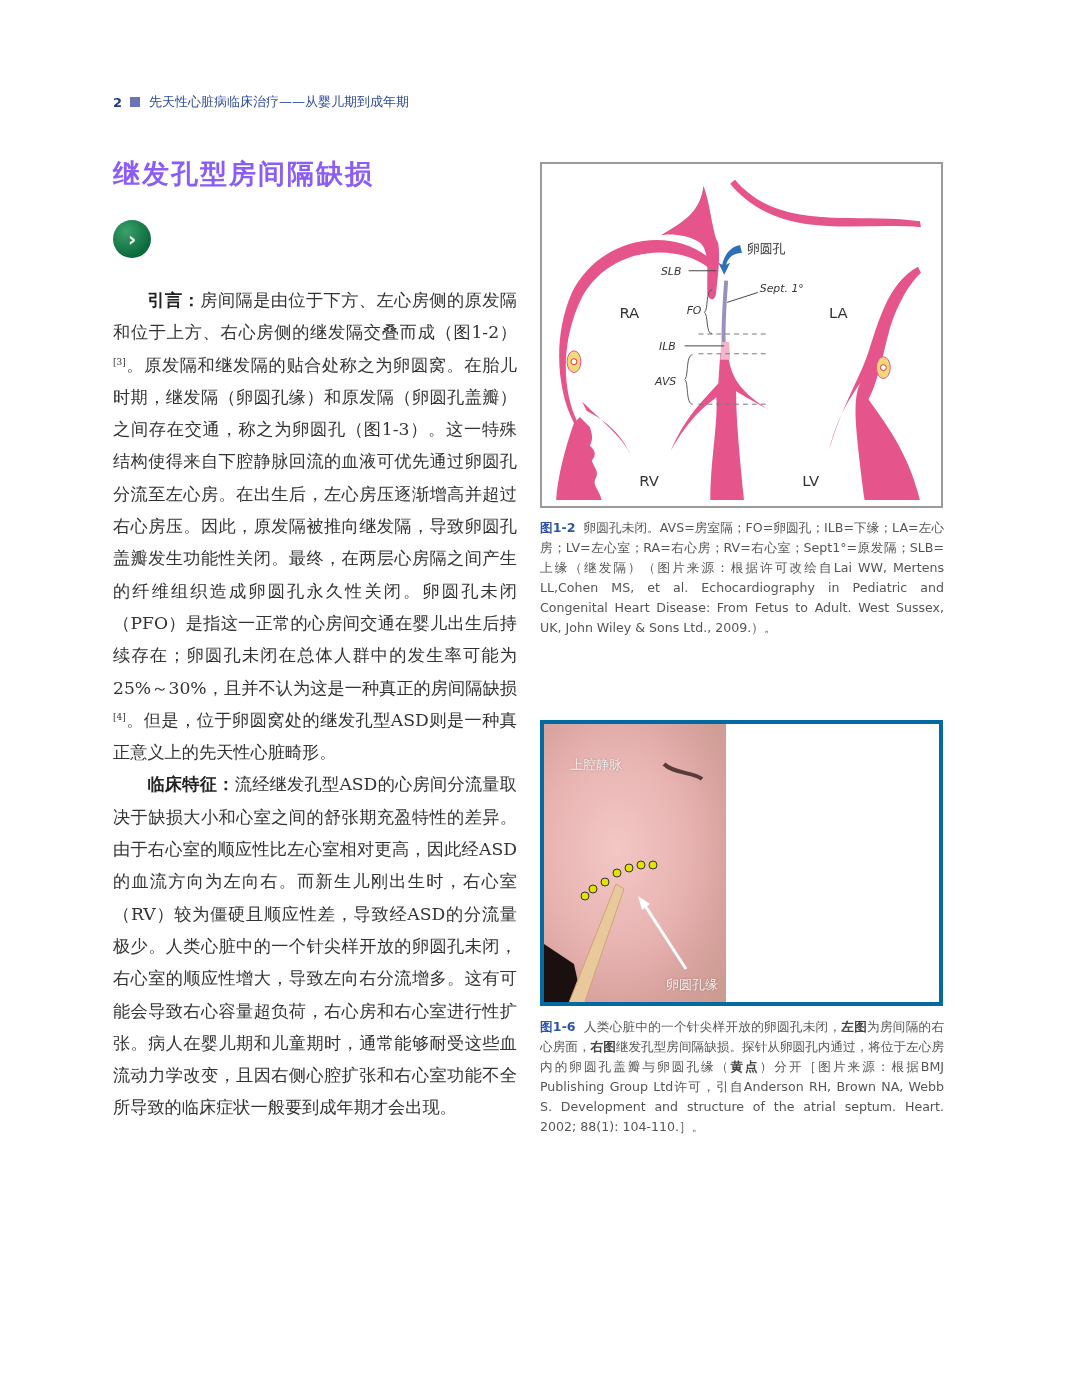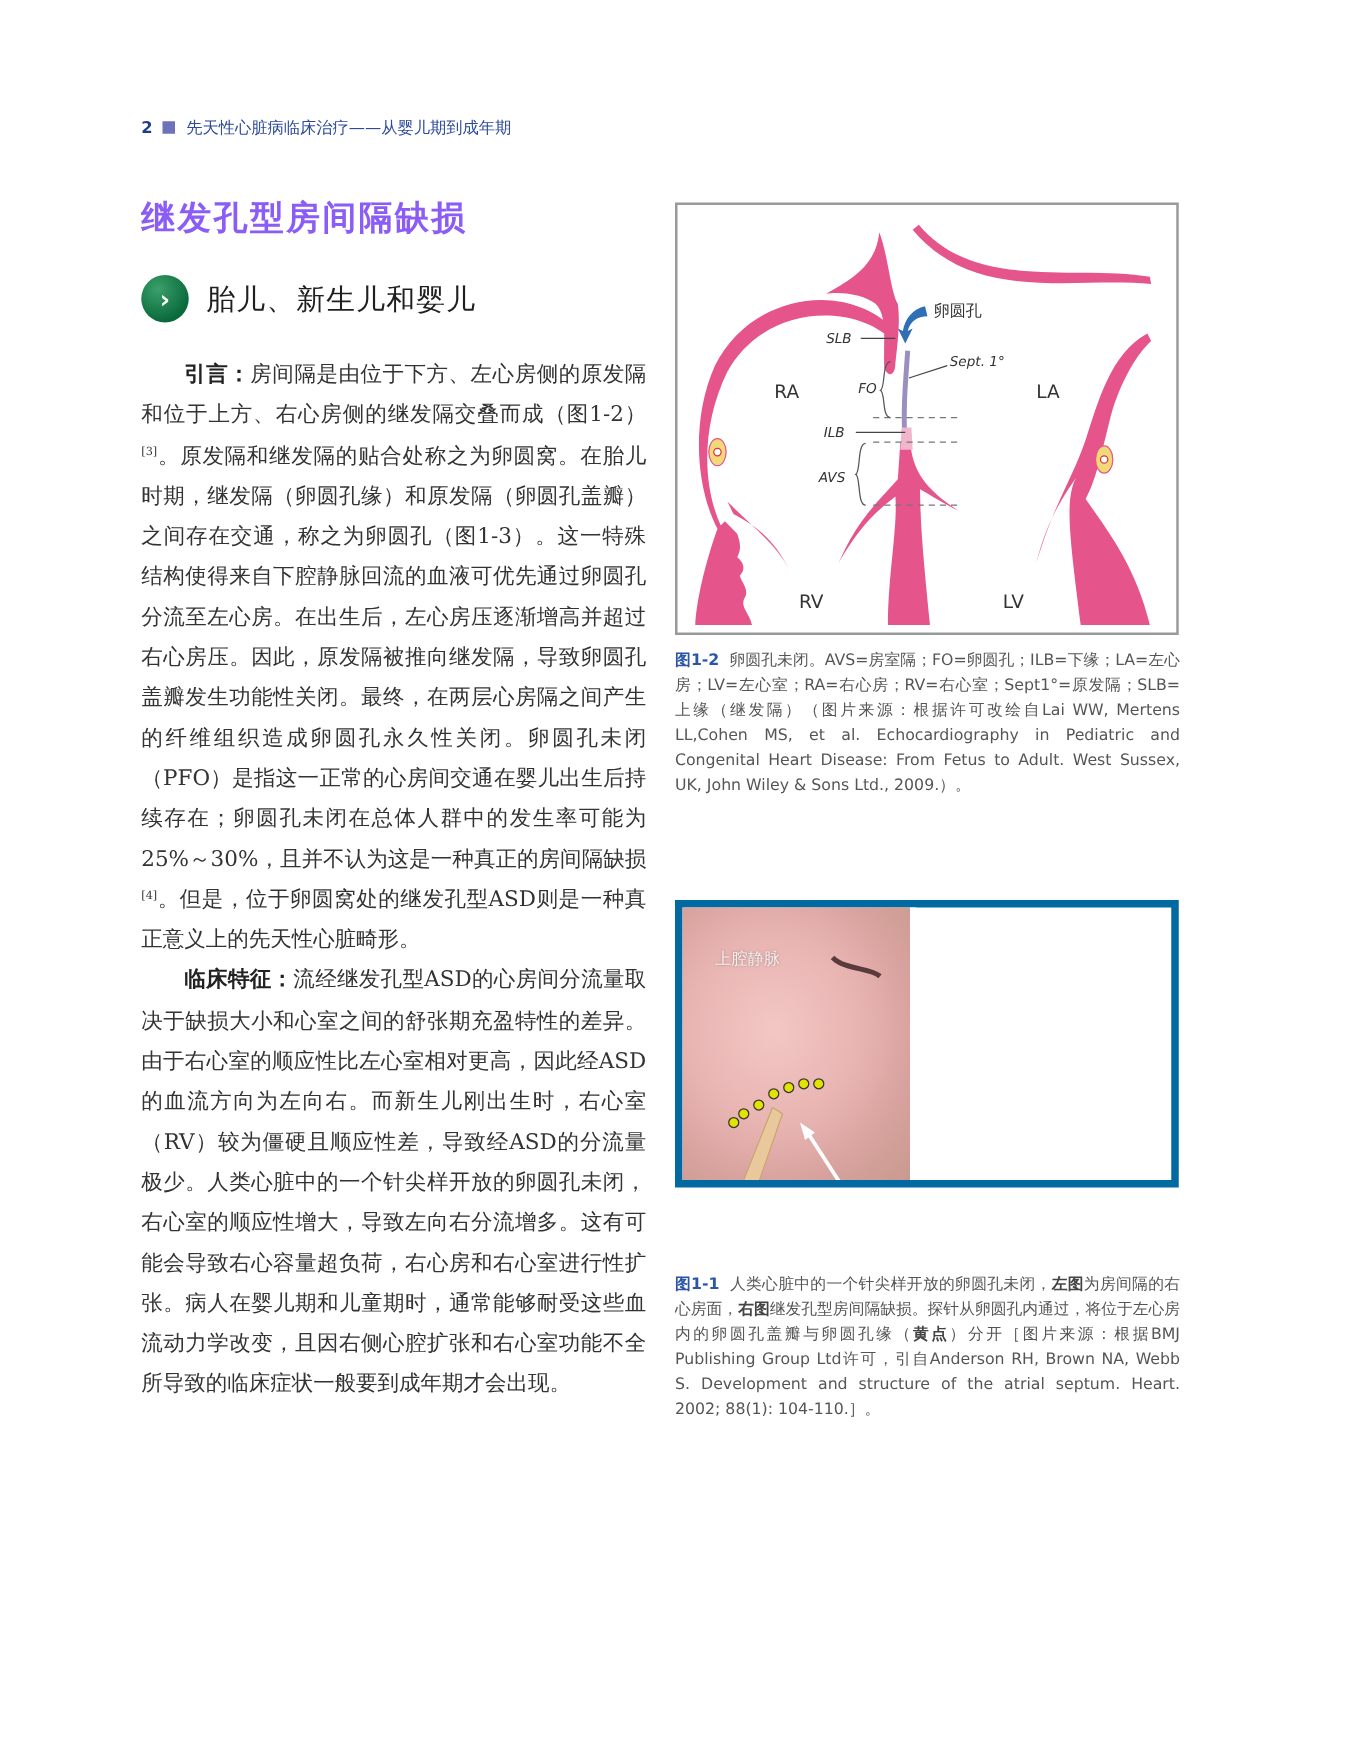"胎儿、新生儿和婴儿" span.label { html: <span>胎儿、新生儿和婴儿</span> -> none }
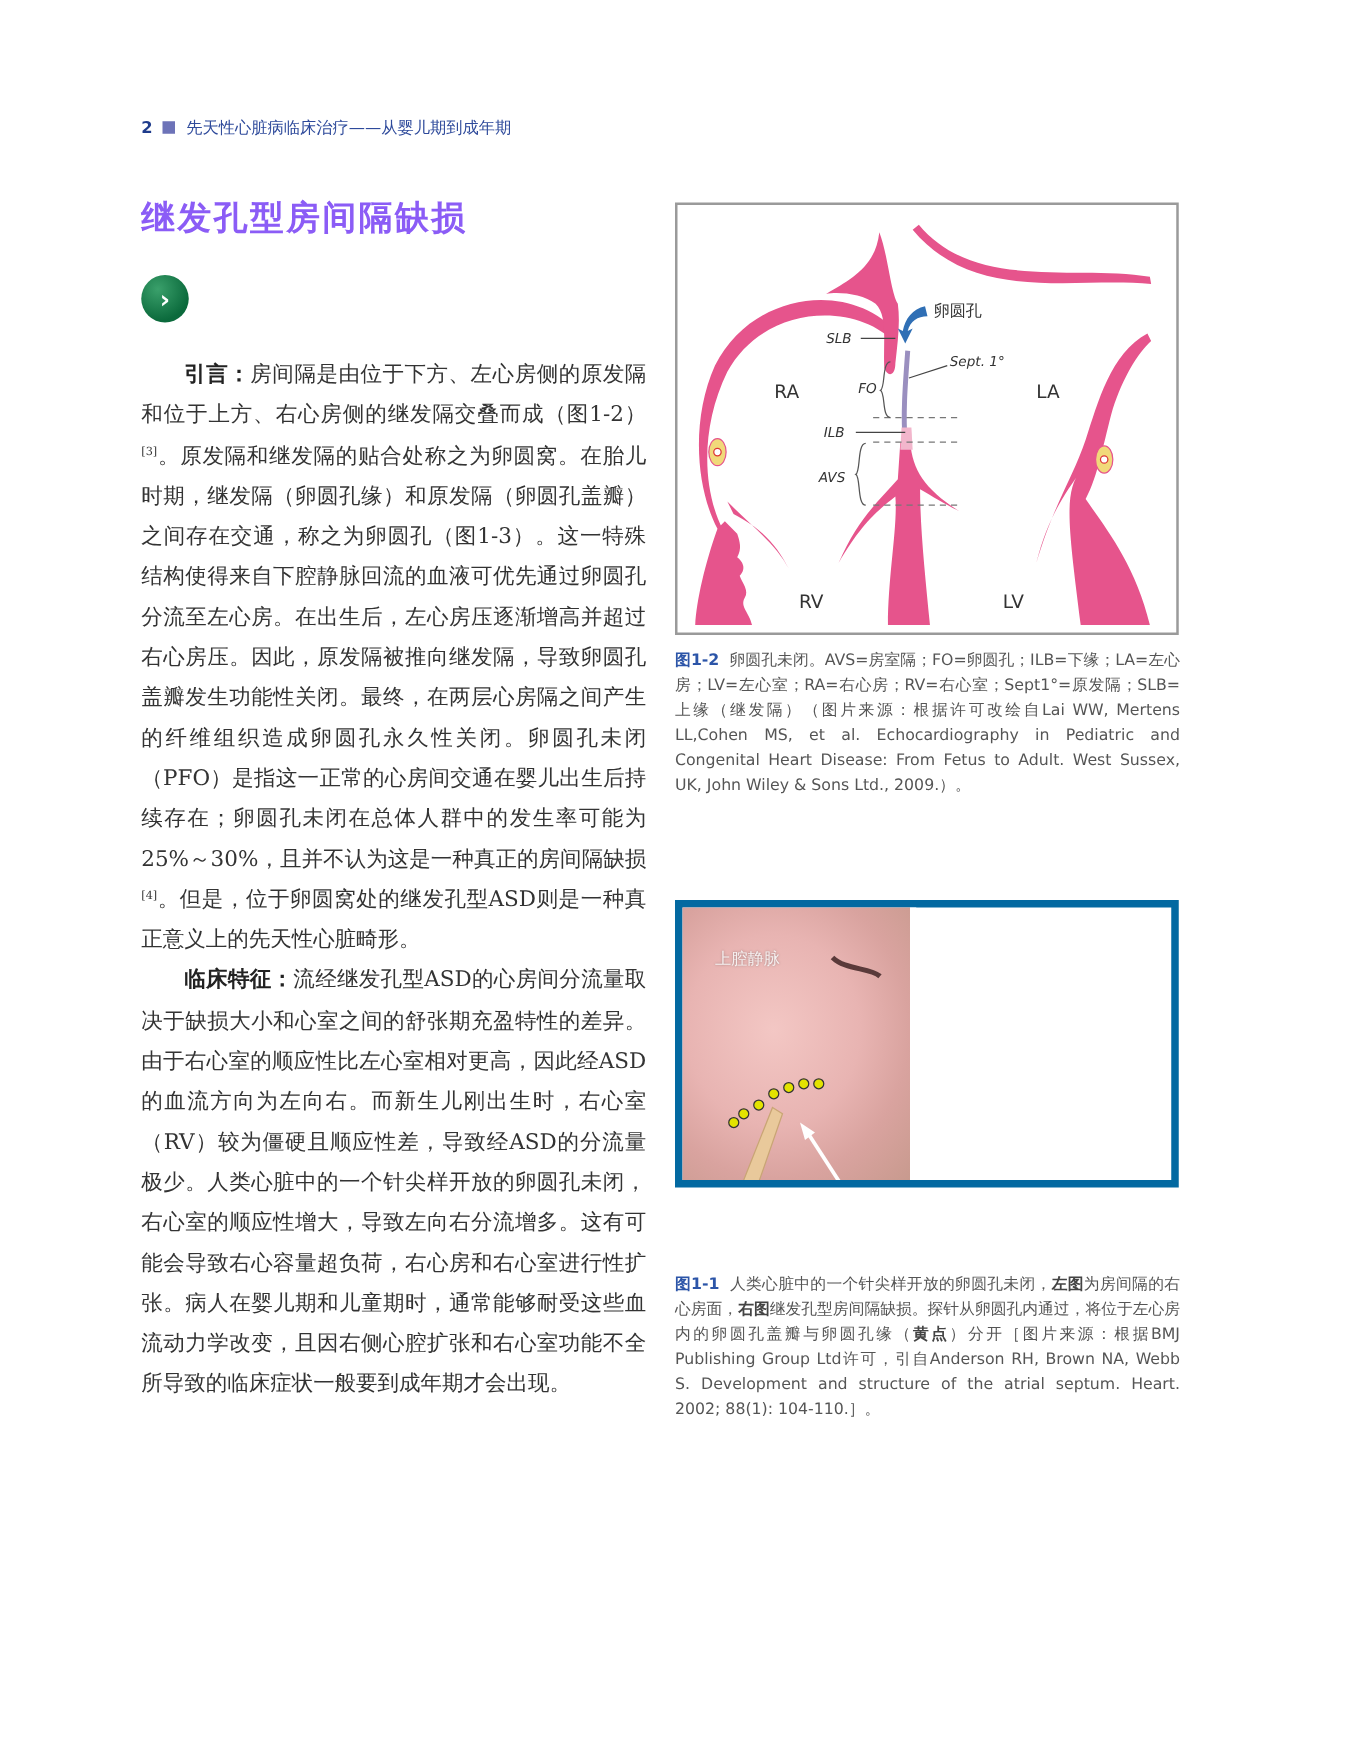"上腔静脉" .fig2 { border: 6px solid #0369a1 -> 4px solid #0369a1; height: 230px -> 286px }
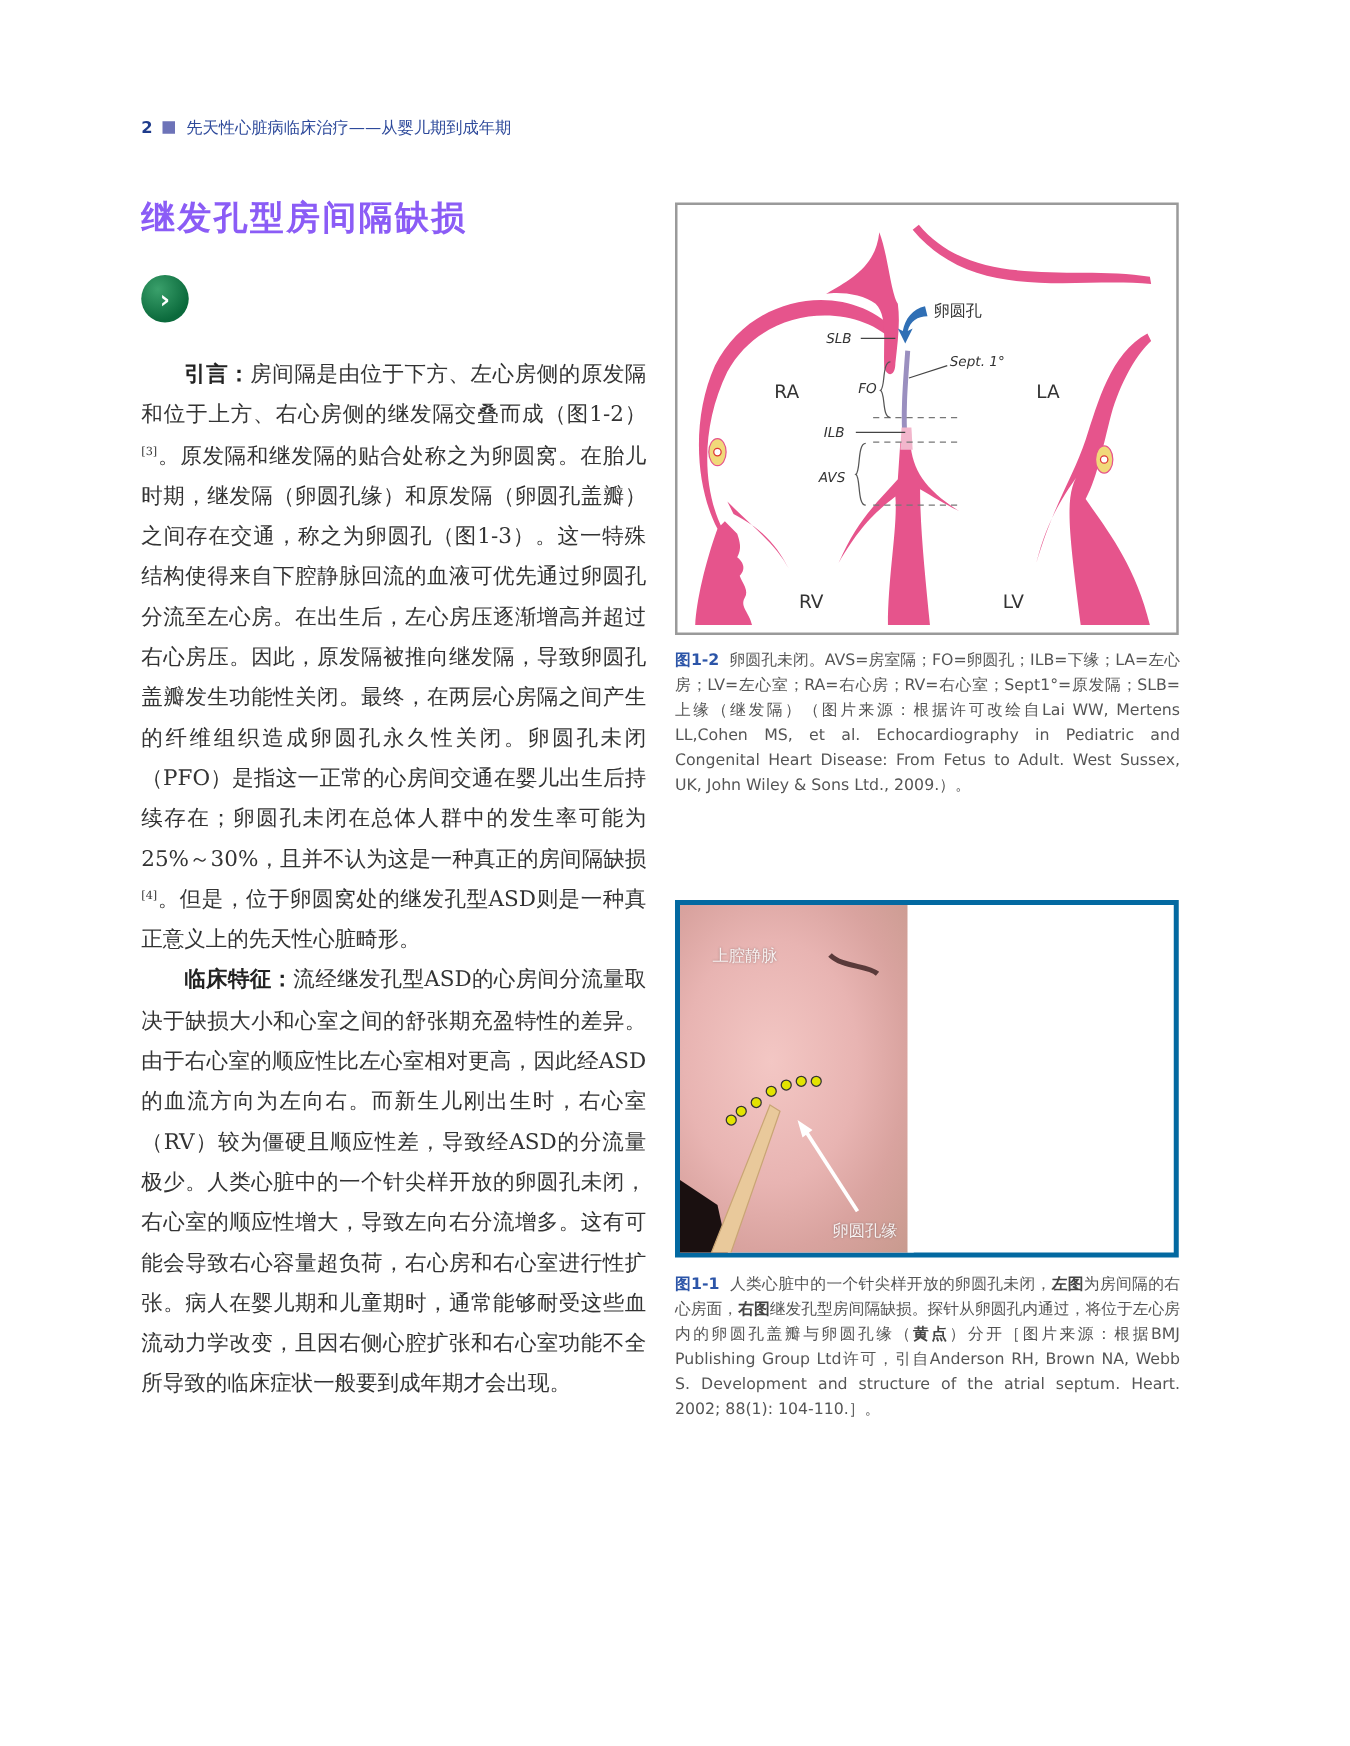"图1-1" span.fig-label { text: 1-1 -> 1-6 }
